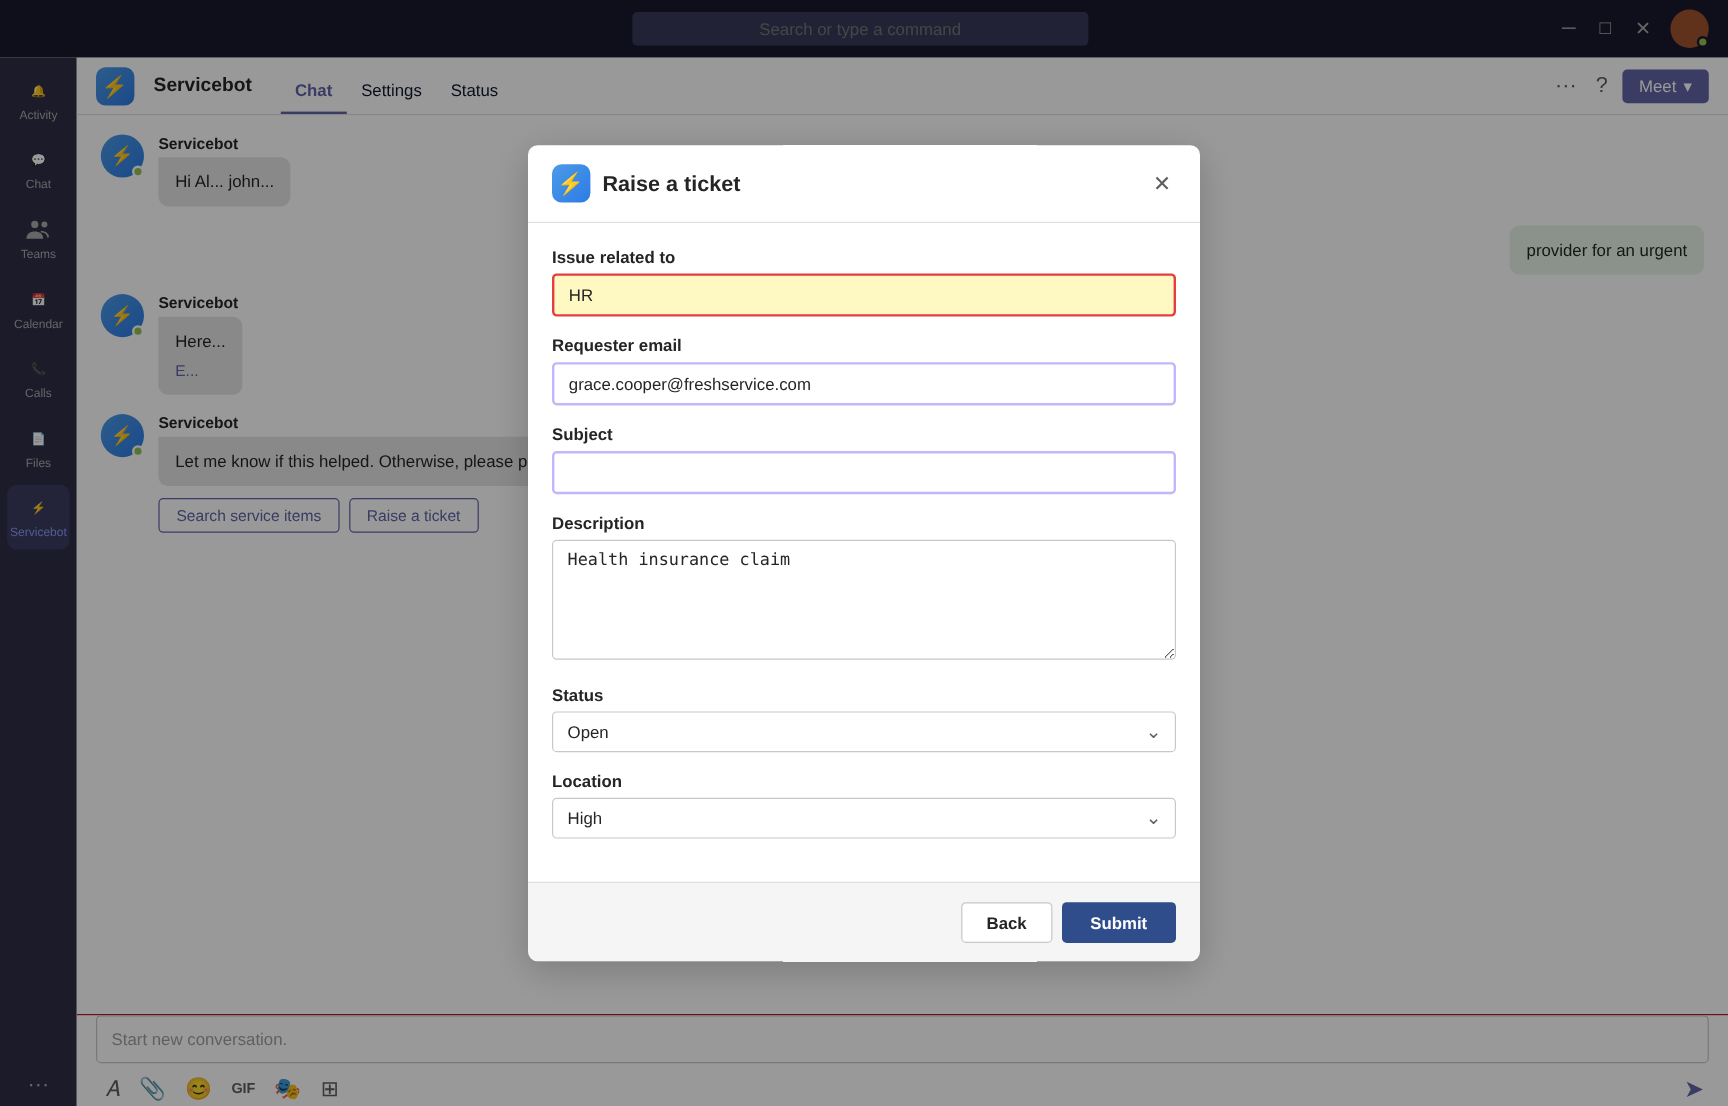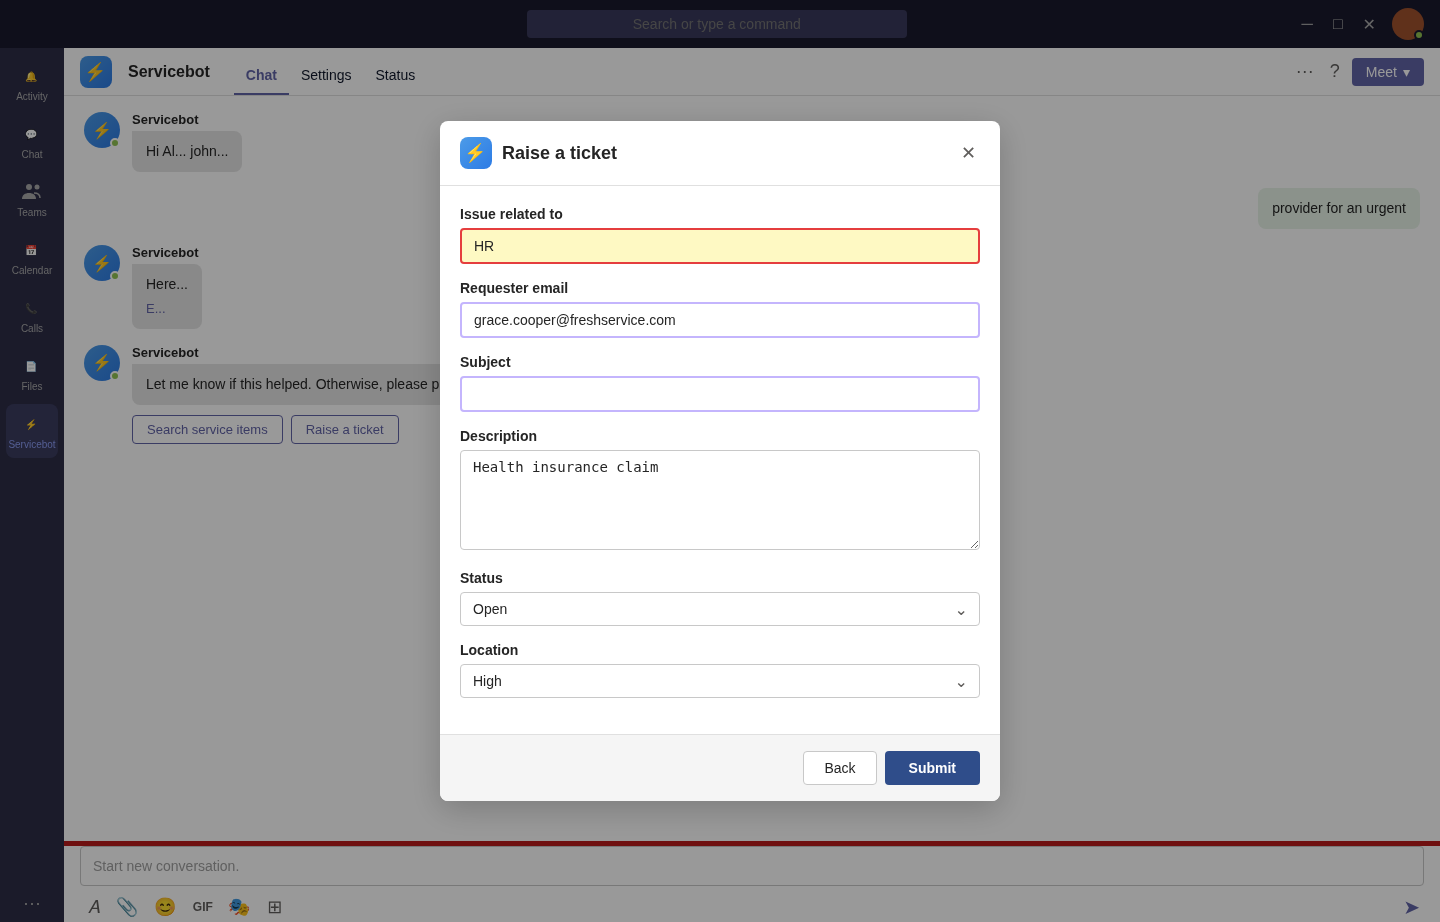"Back" .btn-back { font-weight: none -> bold }
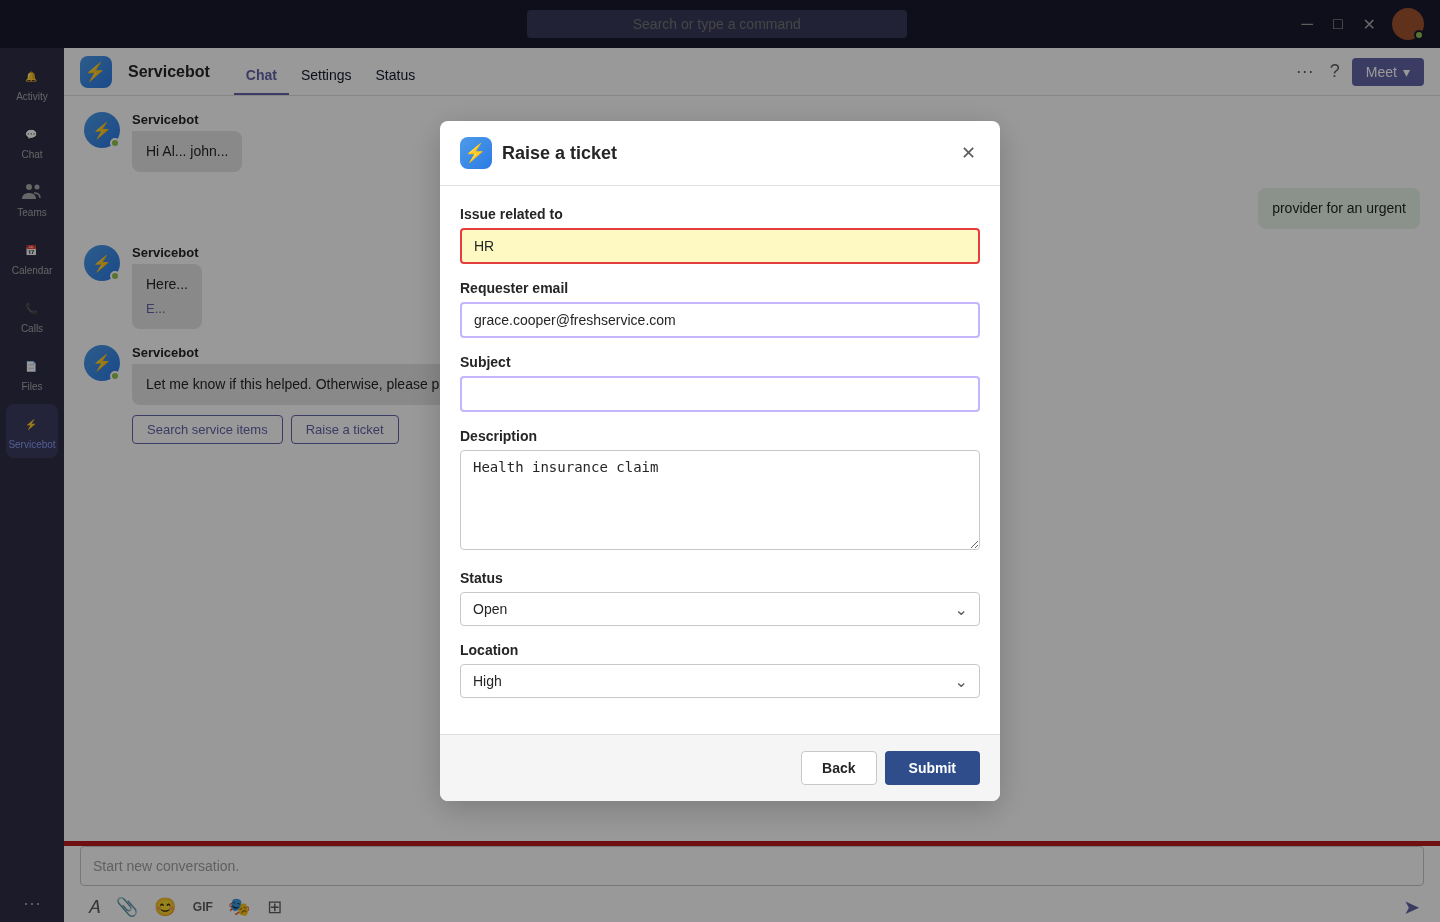"Start new conversation." .chat-input-area { border-top: 5px solid #b91c1c -> 1px solid #b91c1c }
